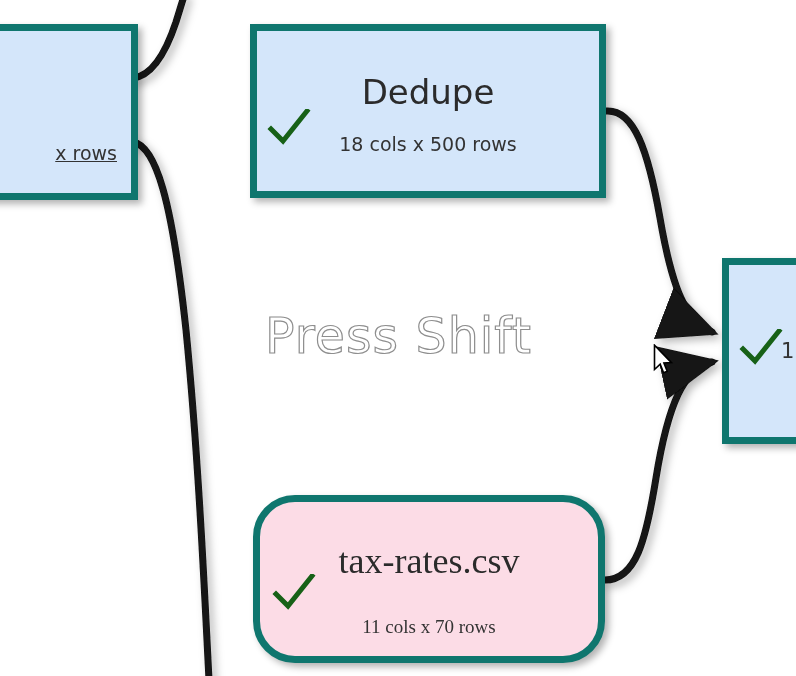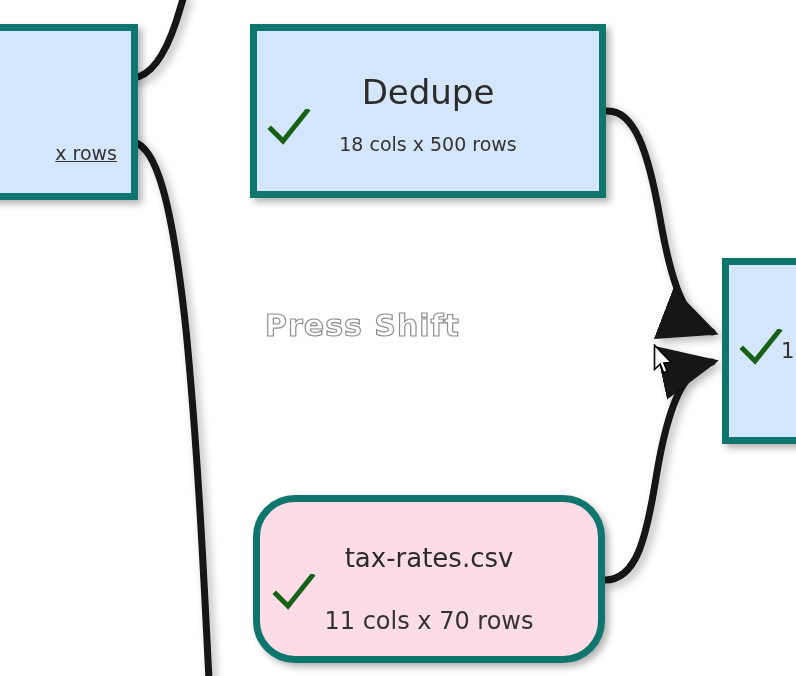"Press Shift" #press-shift { font-size: 30px -> 49px; font-weight: bold -> normal }
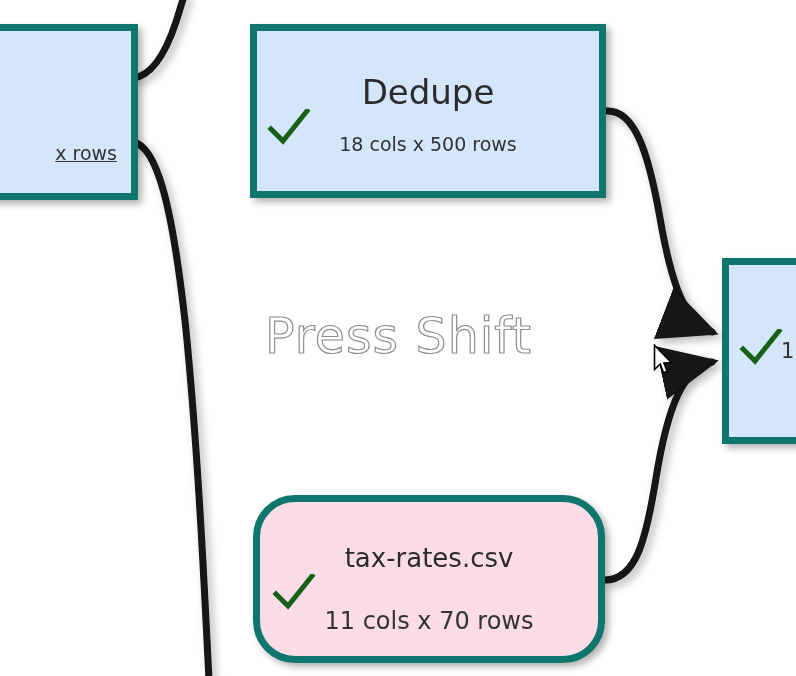"tax-rates.csv" #node-taxrates .node-title { font-family: none -> Liberation Serif, serif; font-size: 26px -> 36px }
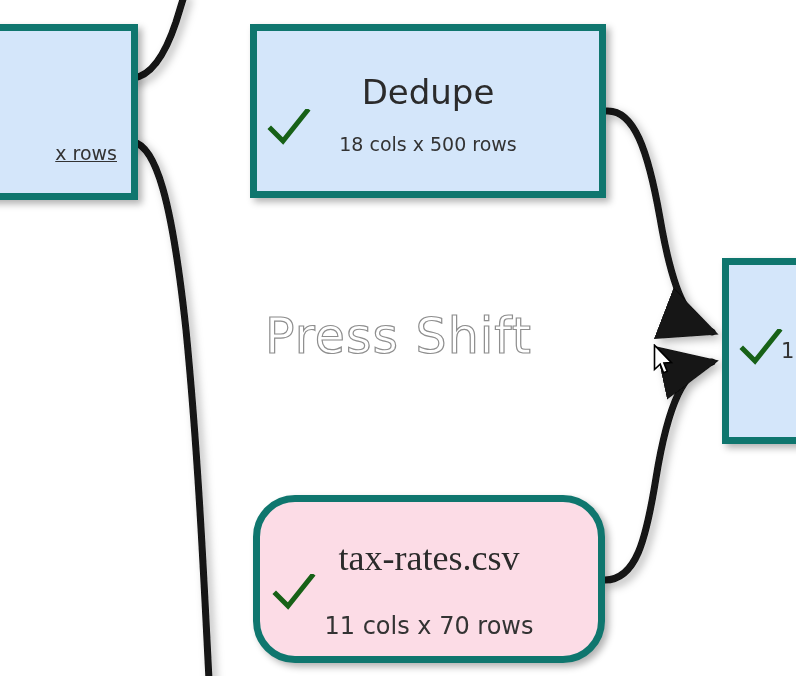"11 cols x 70 rows" #node-taxrates .node-sub { font-family: none -> Liberation Serif, serif; font-size: 24px -> 19px }
